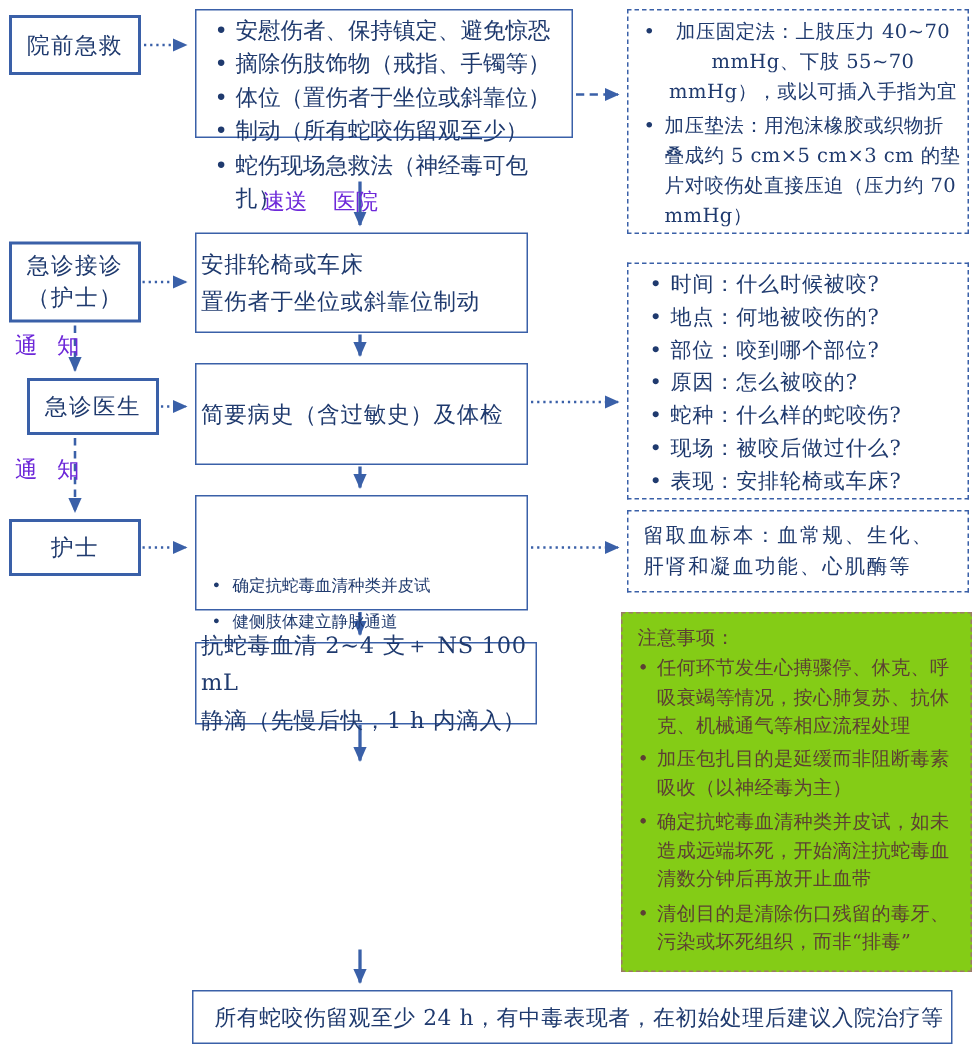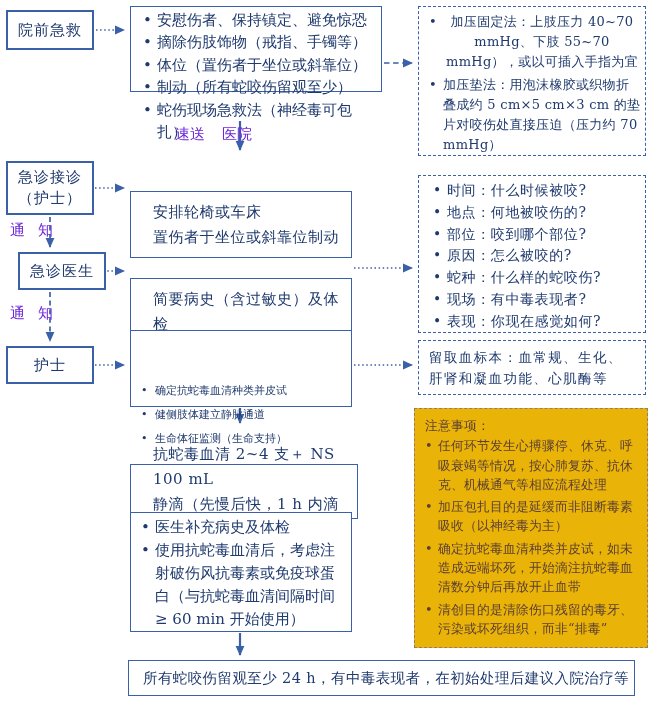"安排轮椅或车床" .mlines { margin-top: 36px -> none; padding-left: 22px -> 3px }
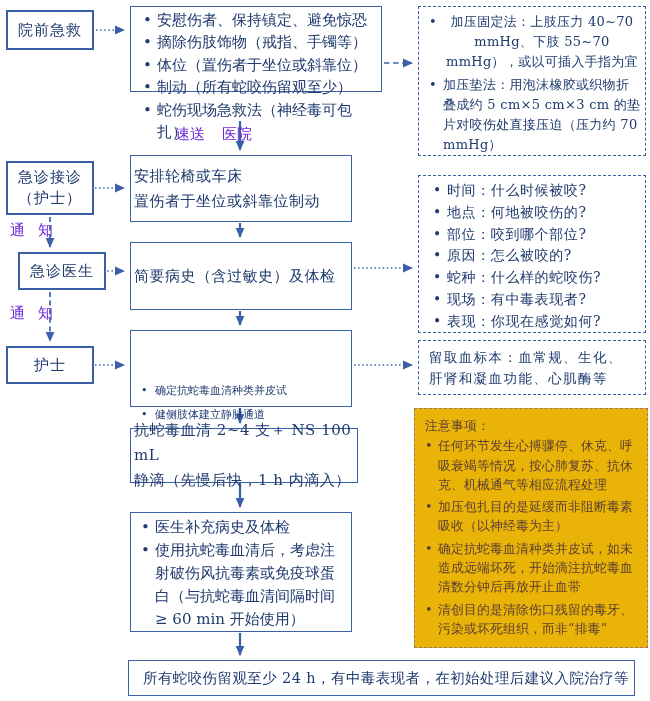"现场：有中毒表现者?" li { text: 有中毒表现者 -> 被咬后做过什么 }
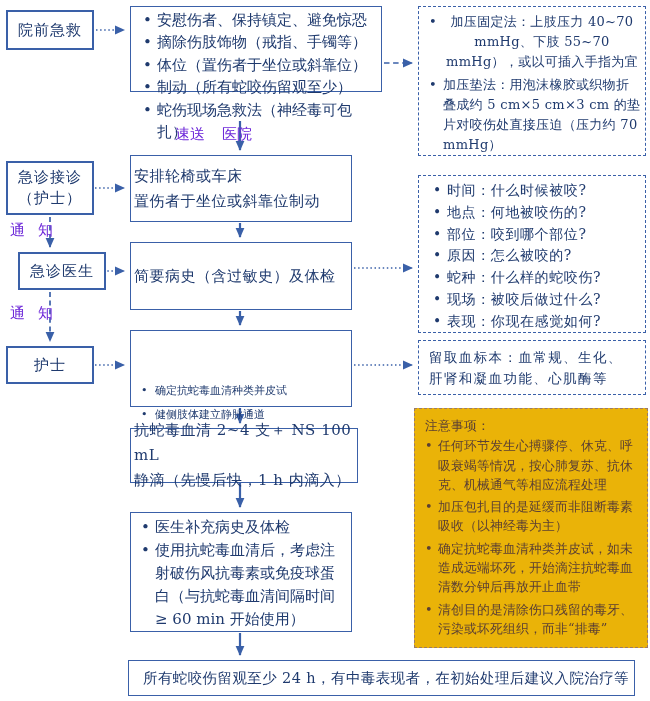"表现：你现在感觉如何?" li { text: 你现在感觉如何 -> 安排轮椅或车床 }
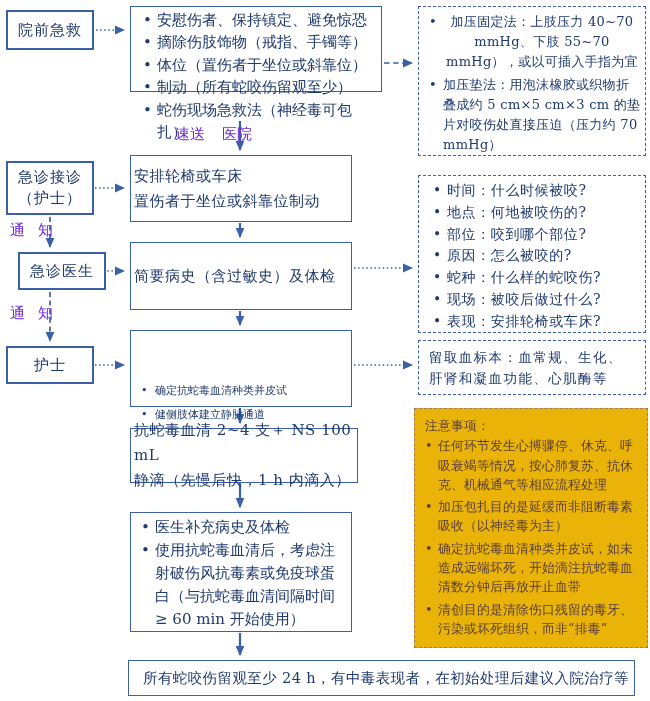"注意事项：" .notes { background: #eab308 -> #84cc16 }
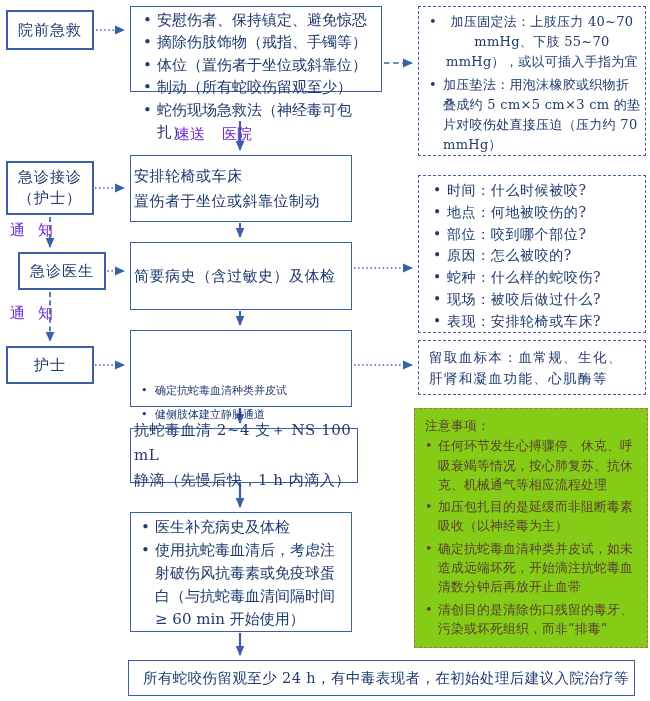"医生补充病史及体检" div.box { html: <div> <ul> <li>医生补充病史及体检</li> <li>使用抗蛇毒血清后，考虑注射破伤风抗毒素或免疫球蛋白（与抗蛇毒血清间隔时间 ≥ 60 min 开始使用）</li> </ul> </div> -> none }
